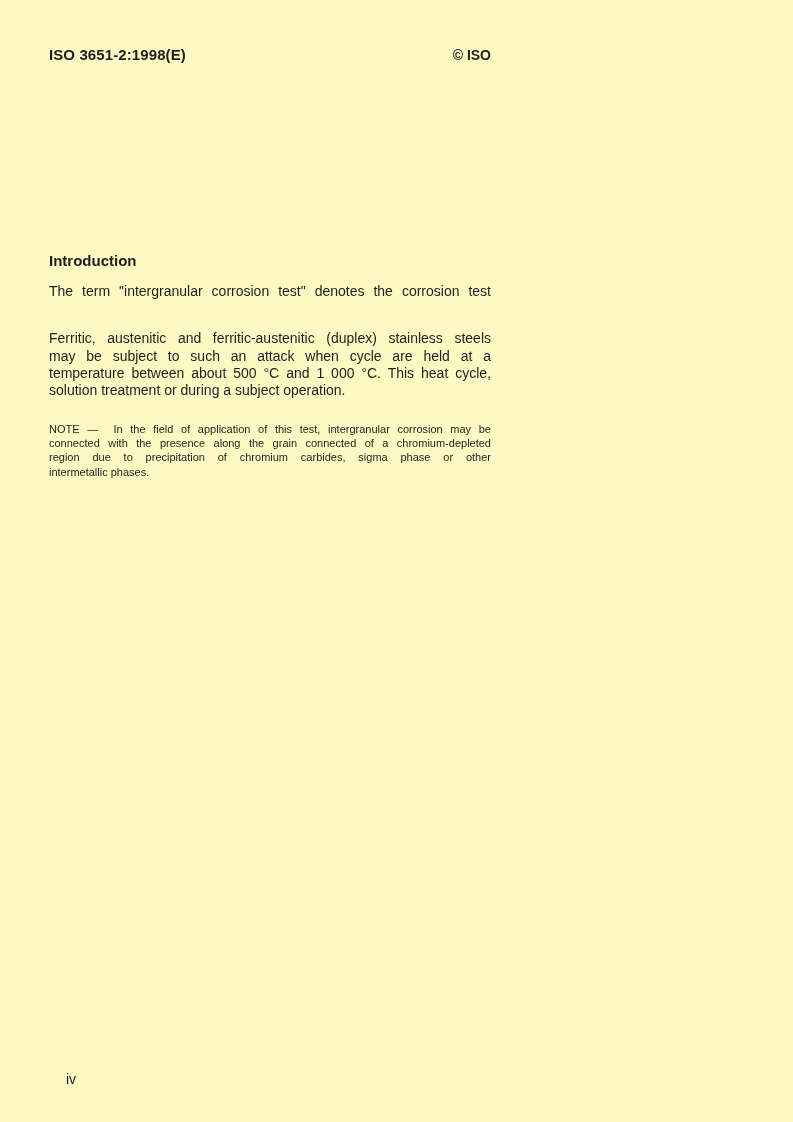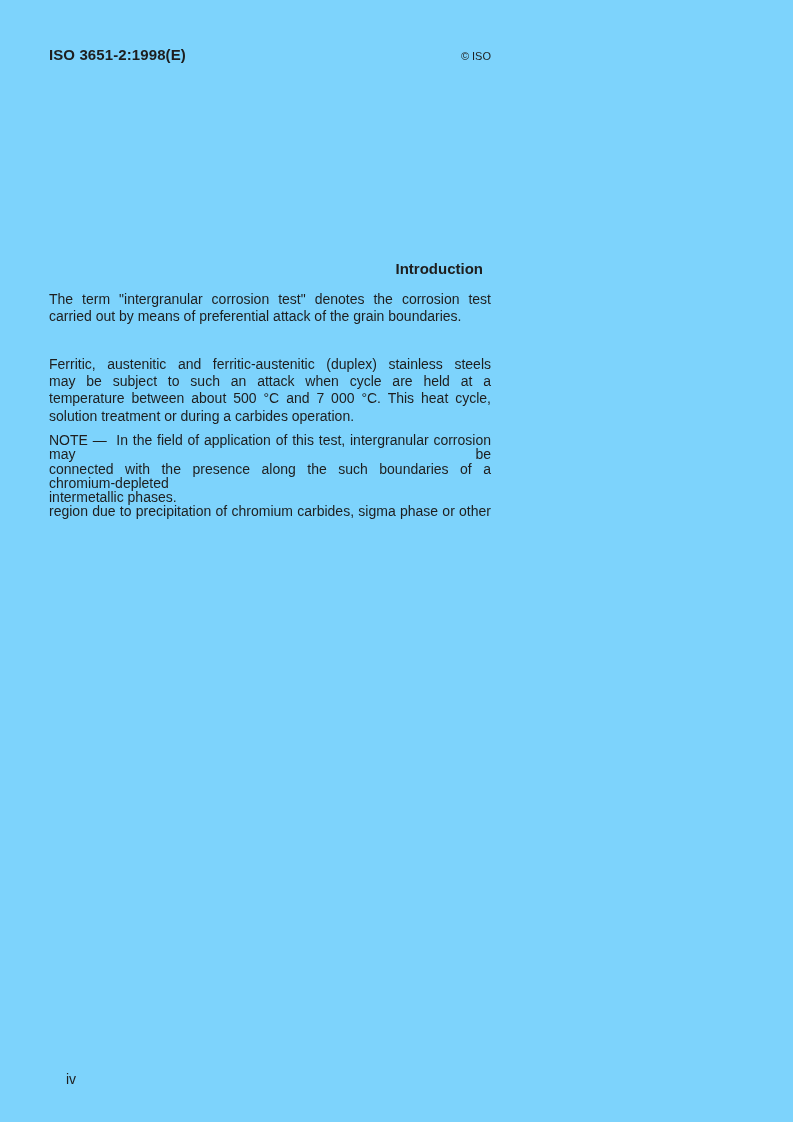"ISO 3651-2:1998(E)" div.page { background: #7dd3fc -> #fef9c3 }
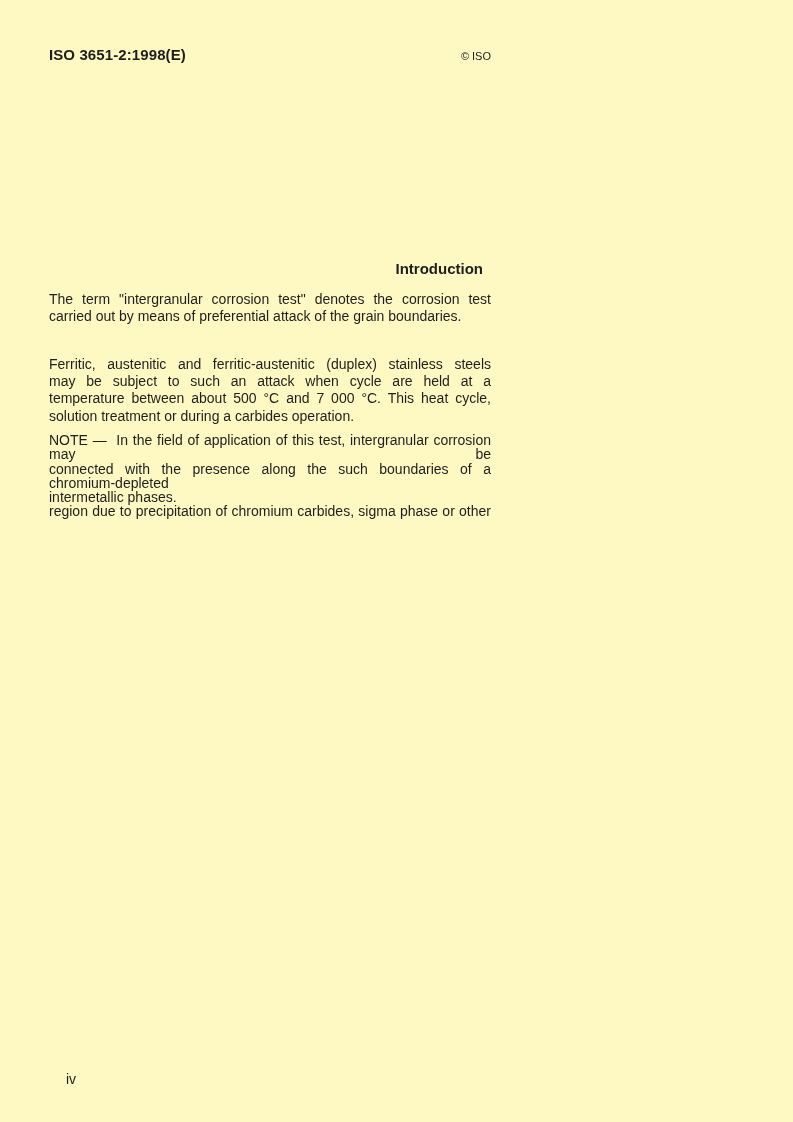"© ISO" .copyright { font-size: 11px -> 14px; font-weight: 400 -> 700 }
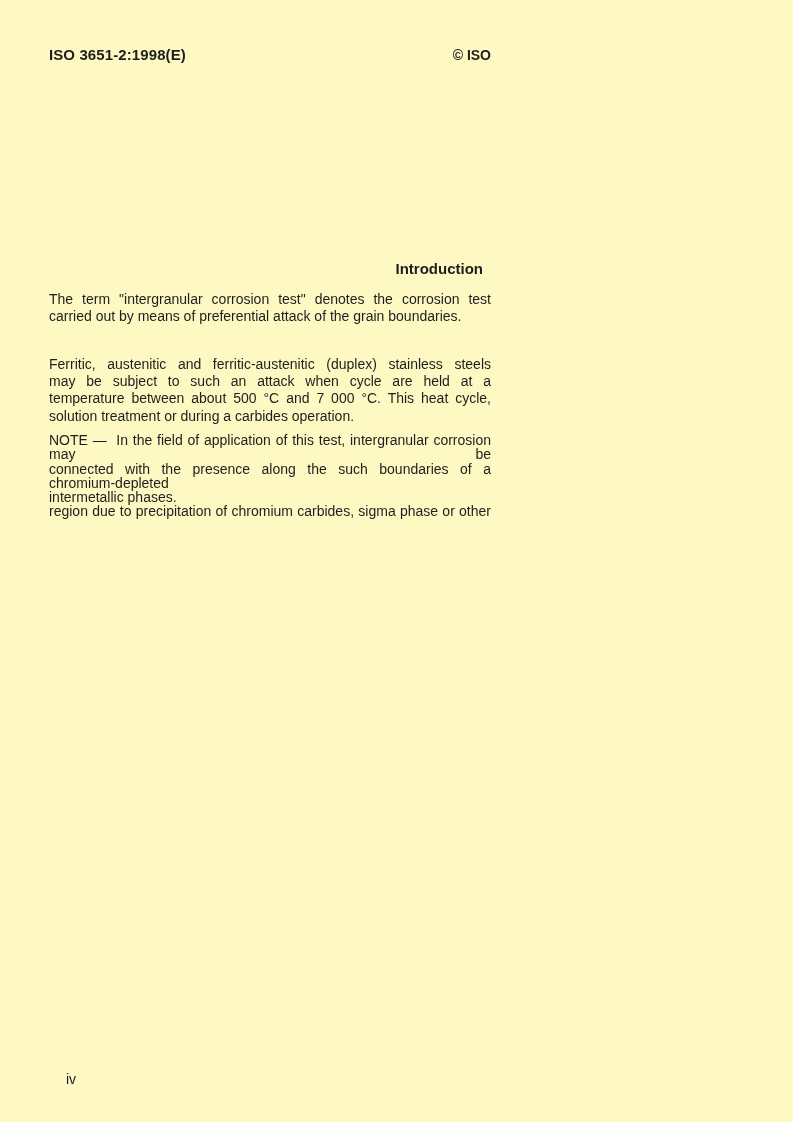"Introduction" .heading { margin: 8px -> 0; text-align: right -> none }
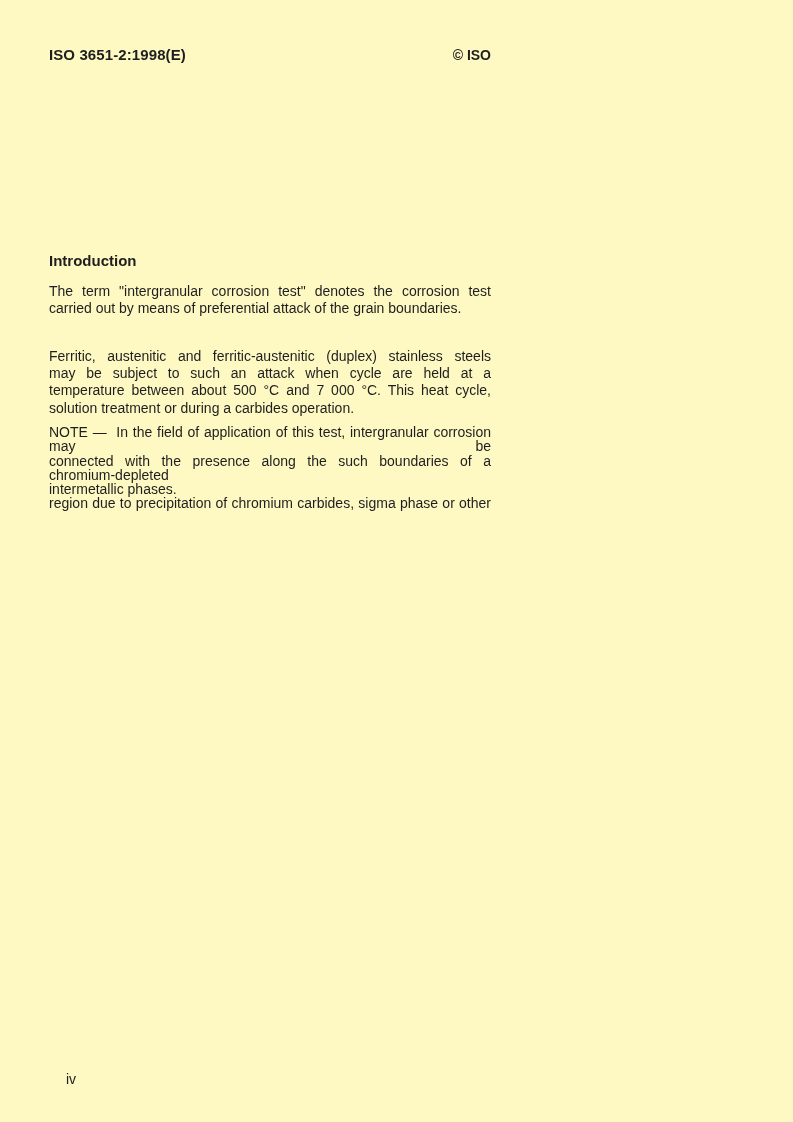"carried out by means of" div.line { html: <div>carried out by means of preferential attack of the grain boundaries.</div> -> none }
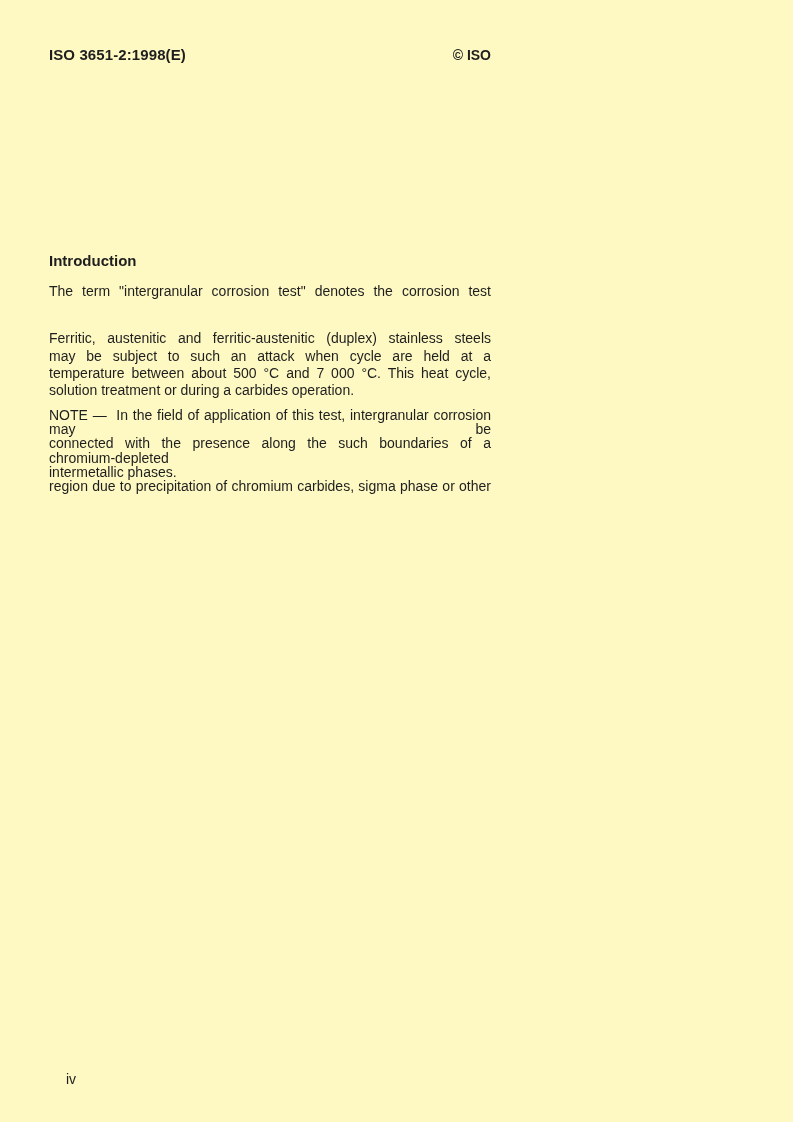"temperature between about 500 °C" div.line { text: 7 000 -> 1 000 }
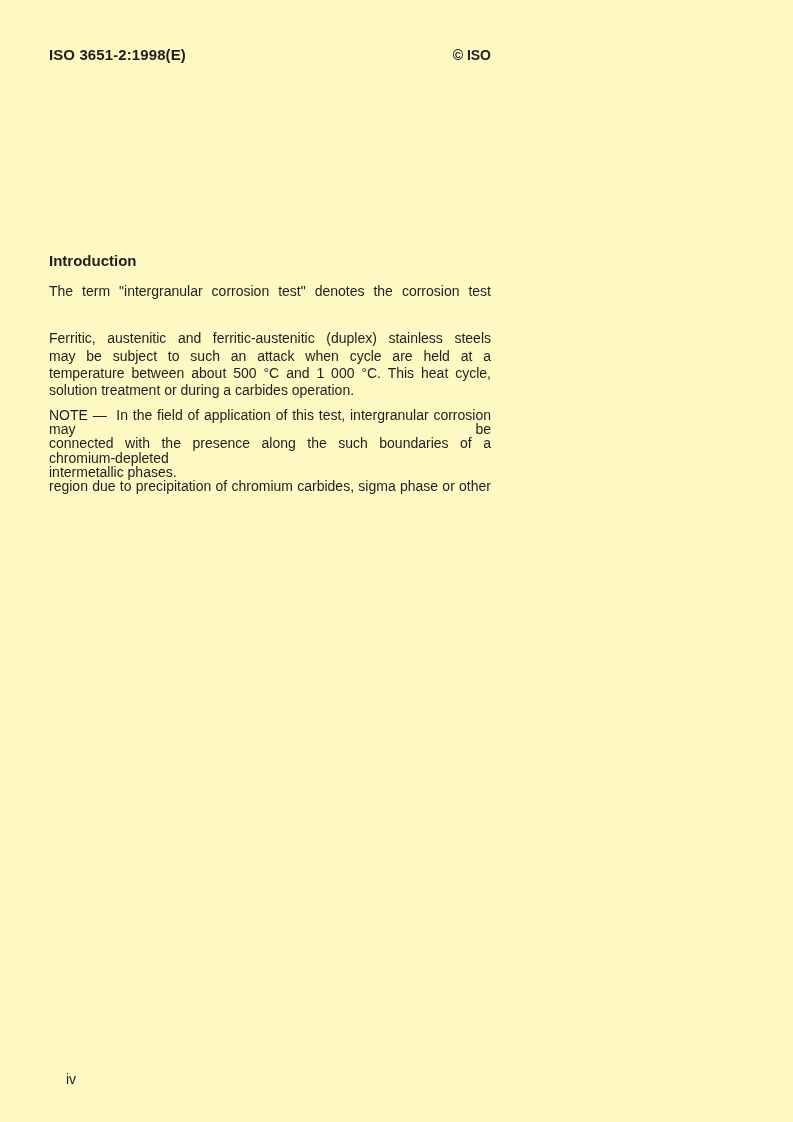"solution treatment or during a" div.line { text: carbides -> subject }
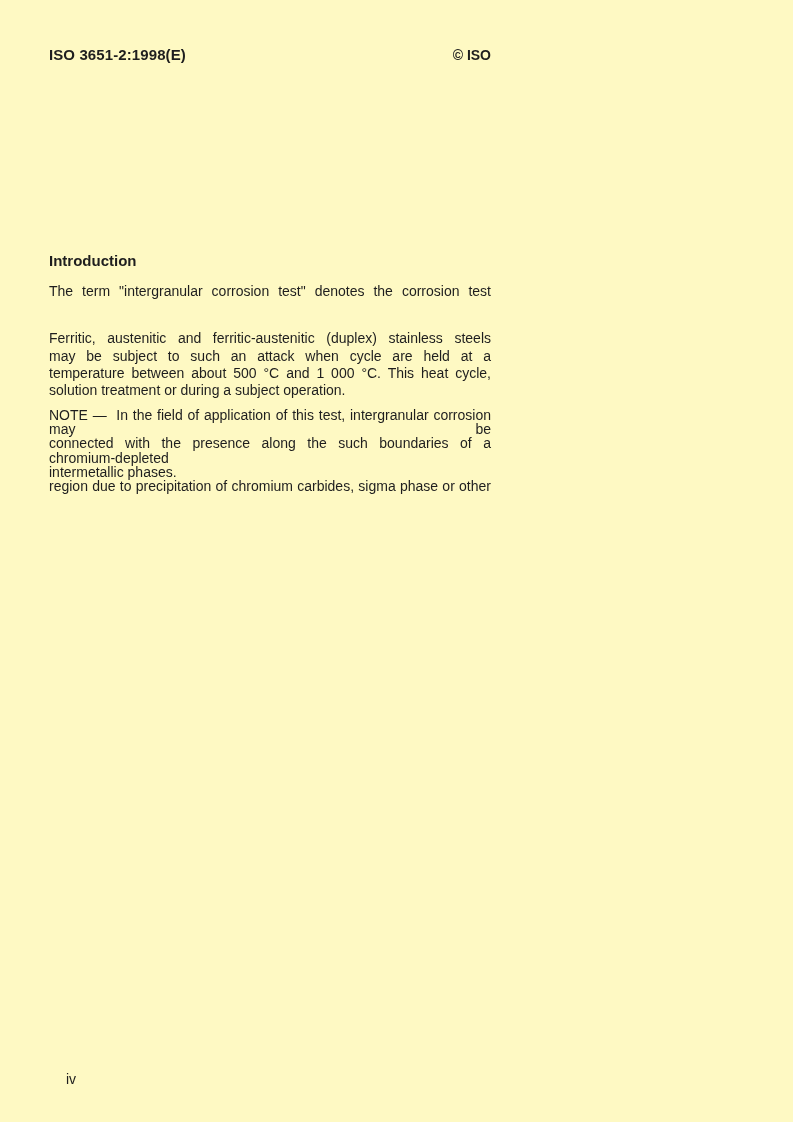"NOTE — In the field" .para.note { font-size: 14px -> 11px; margin-top: 8px -> 22px }
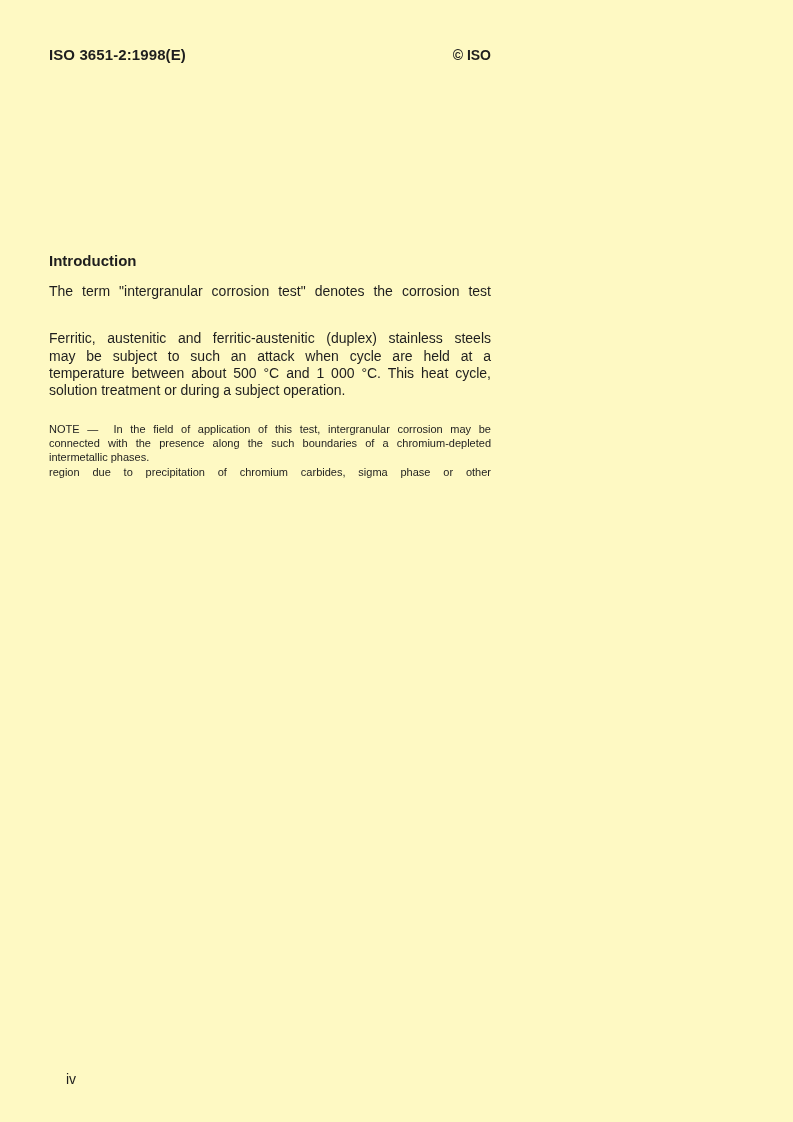"connected with the presence along" div.line { text: such boundaries -> grain connected }
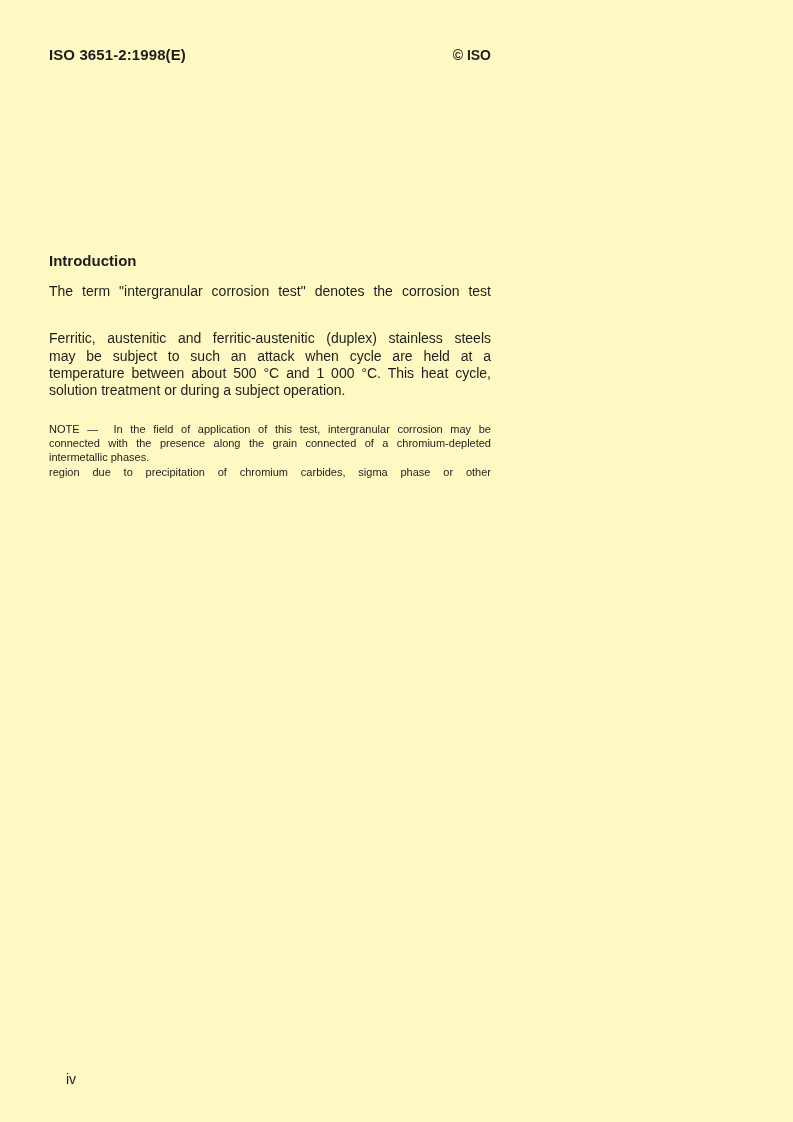"intermetallic phases." div.line { order: before "region due to precipitation of" -> after "region due to precipitation of" }
